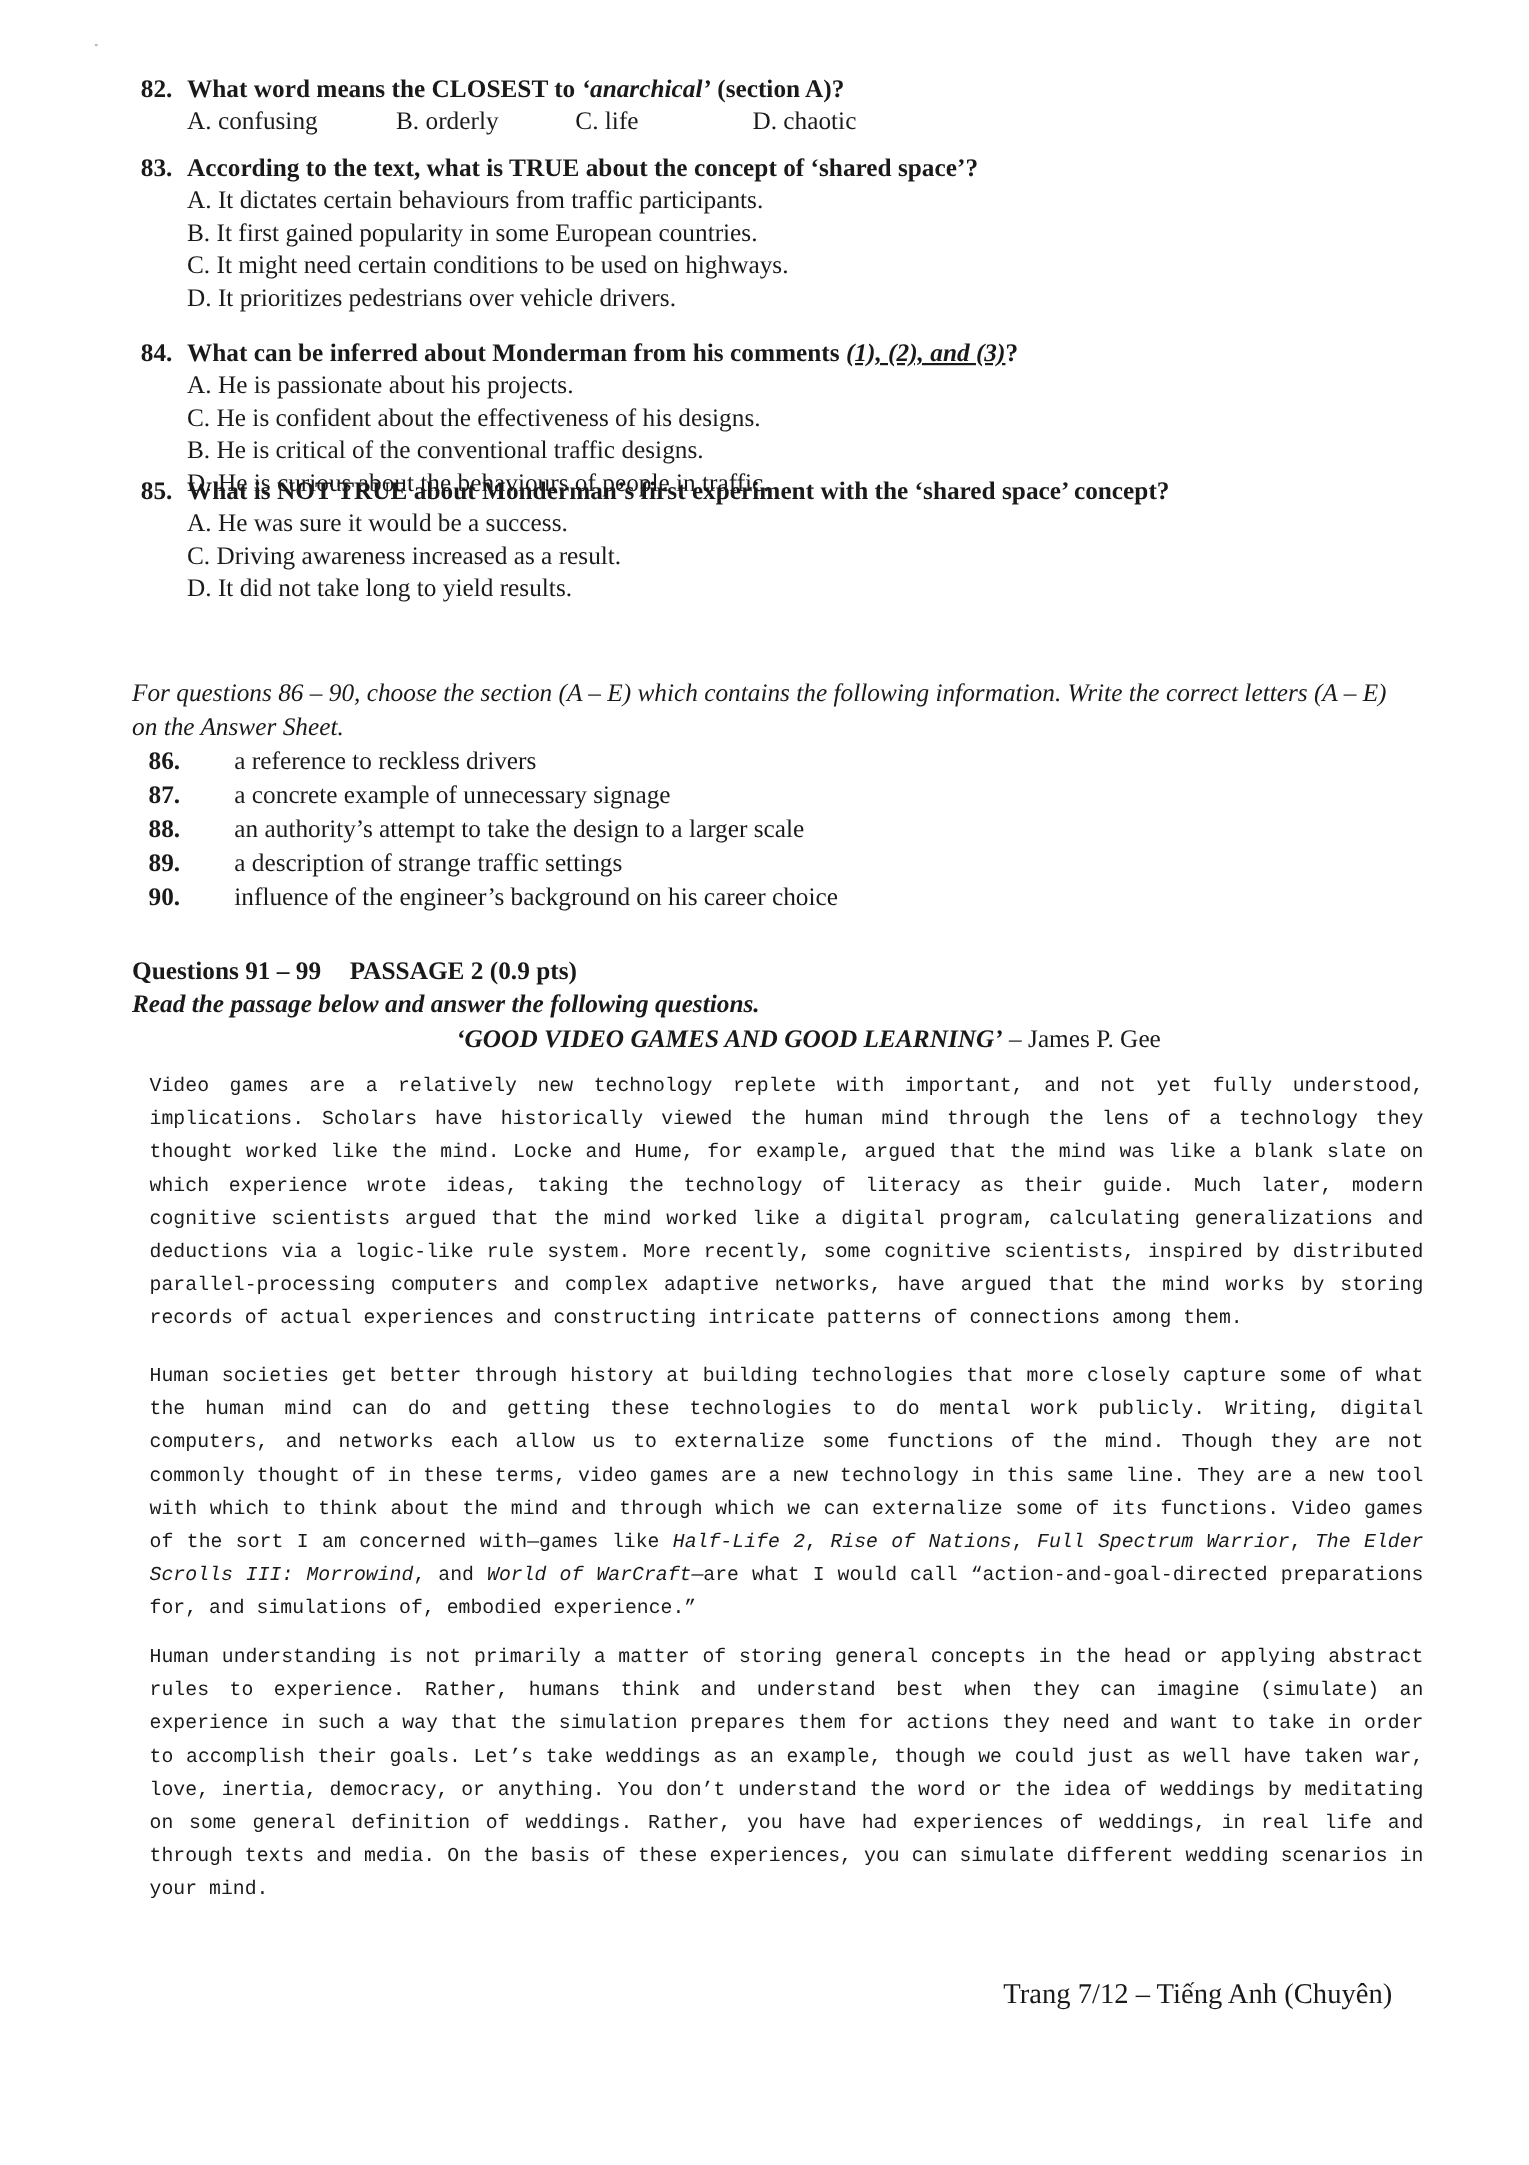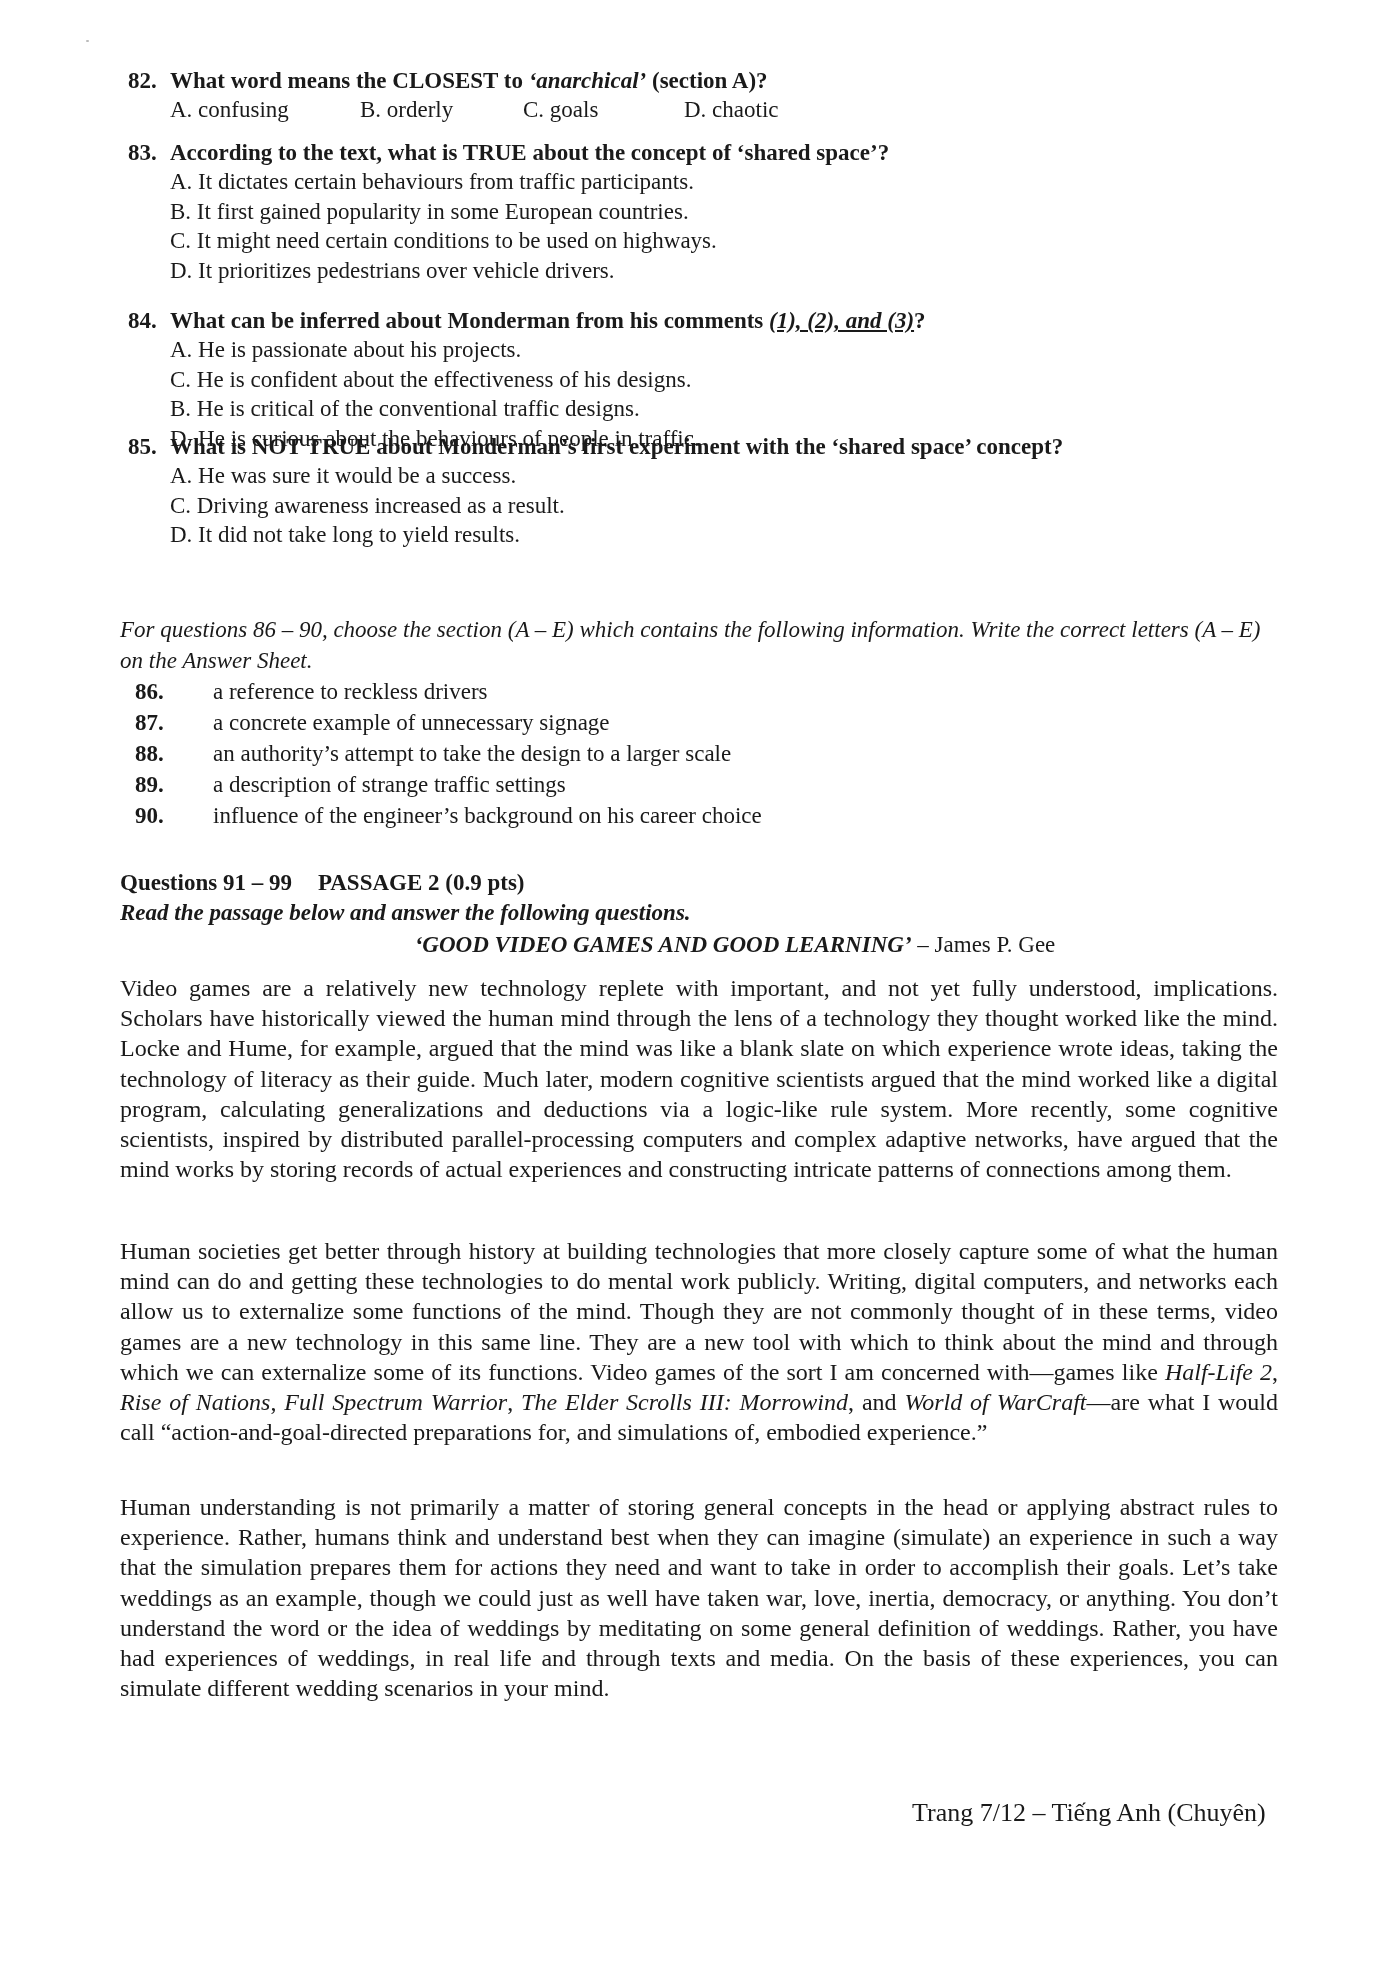"C. goals" span { text: goals -> life }
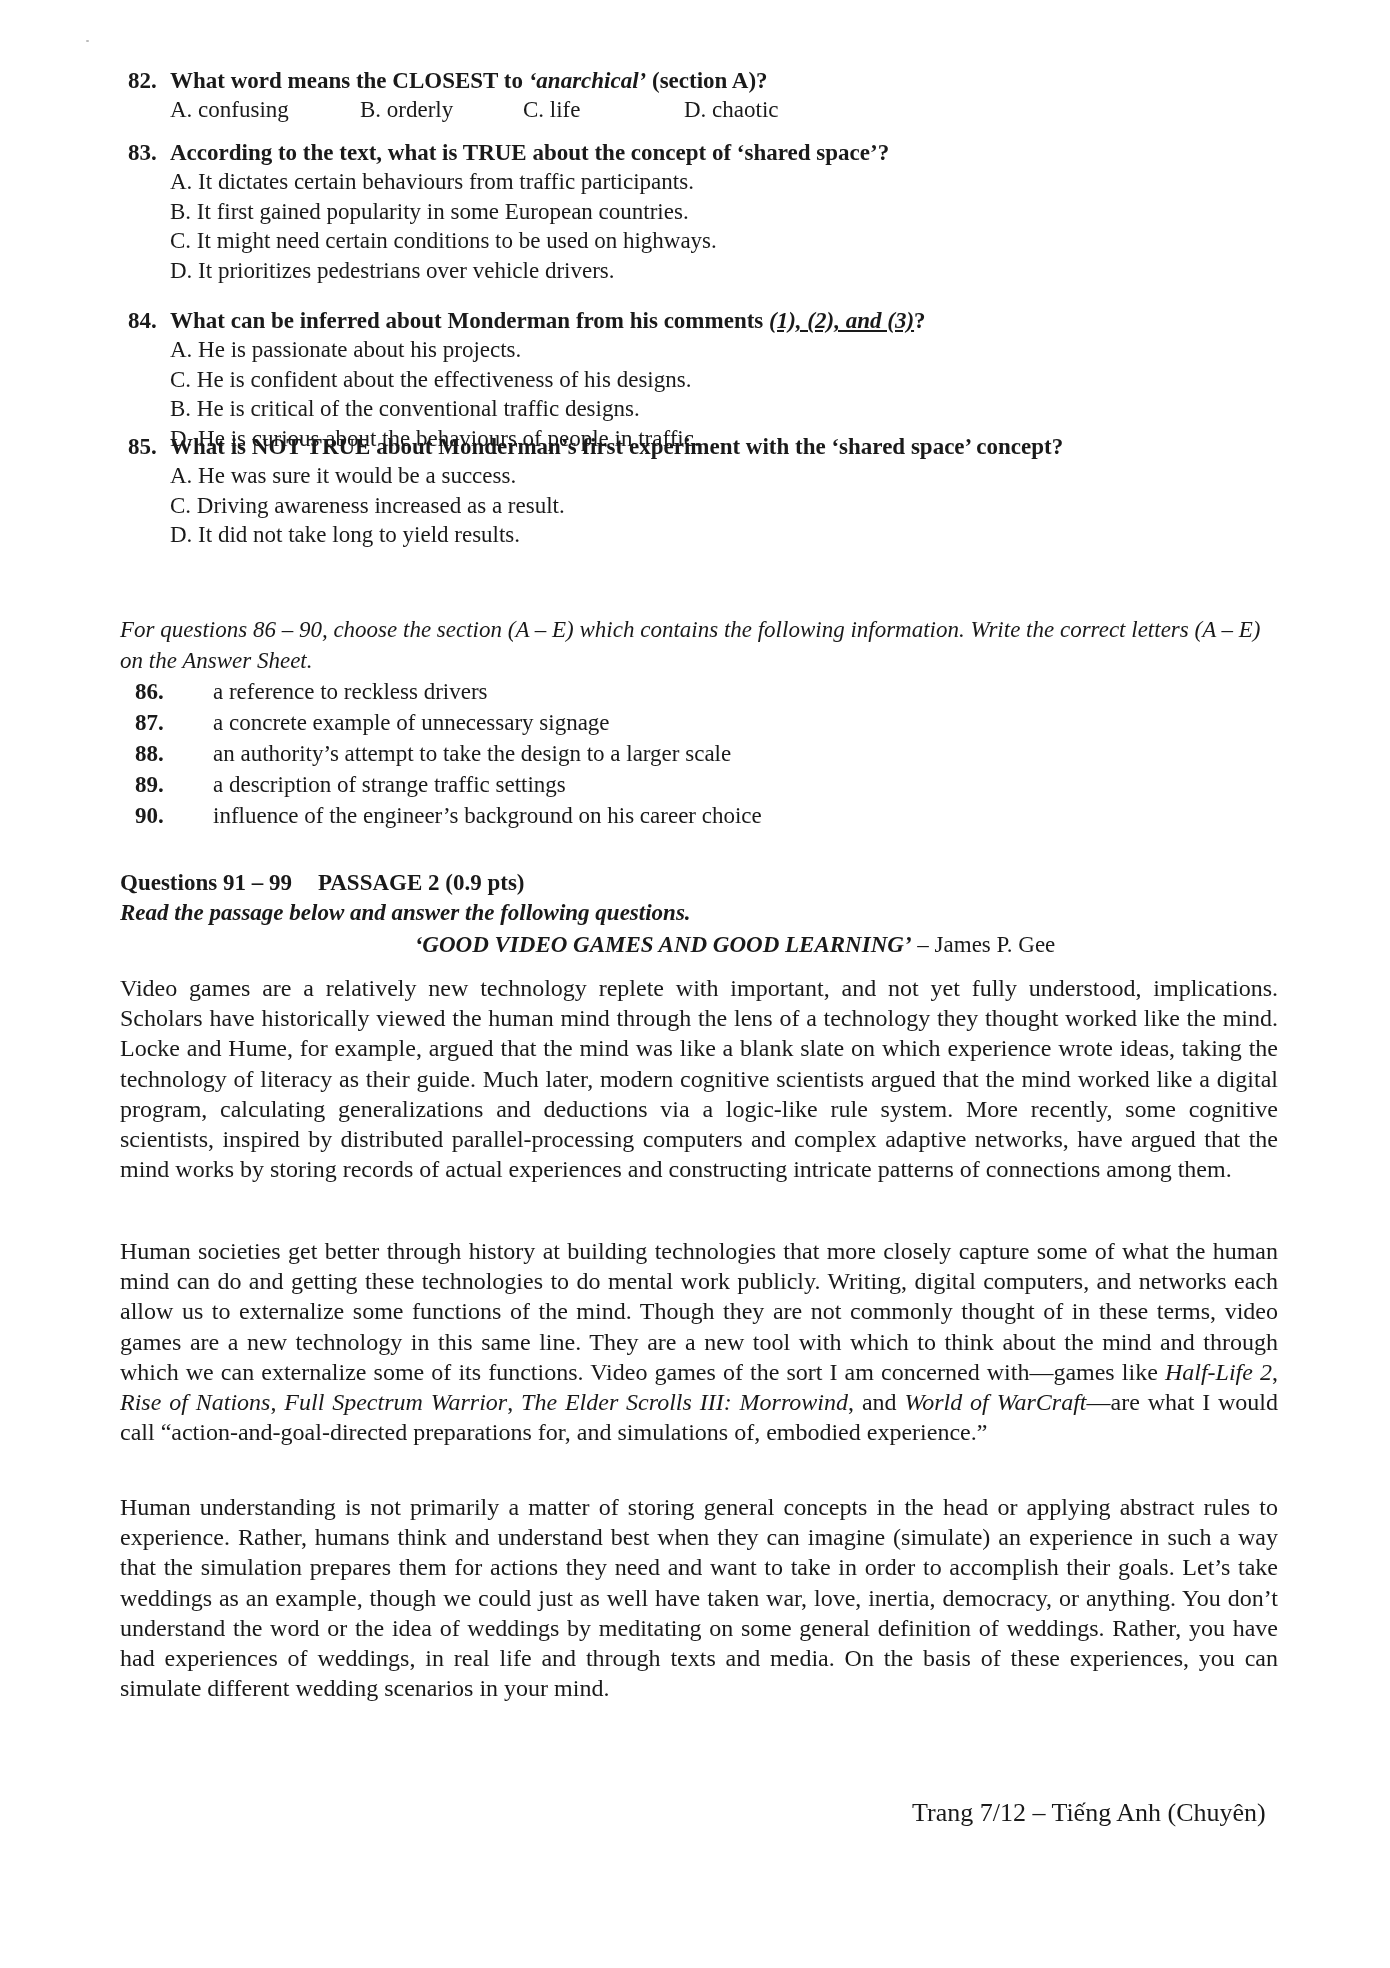"Video games are a relatively" .para { font-family: none -> Liberation Mono, monospace; font-size: 24px -> 18px; left: 120px -> 136px }
